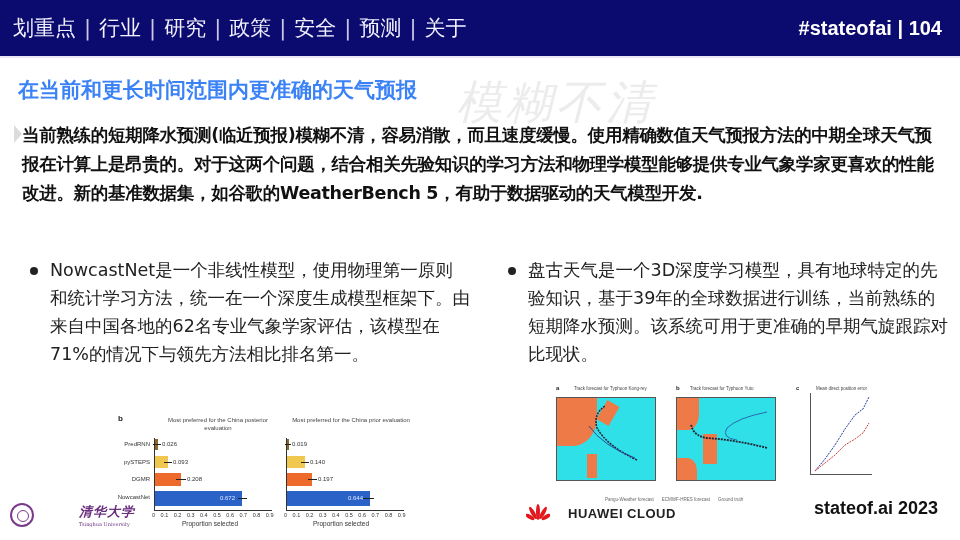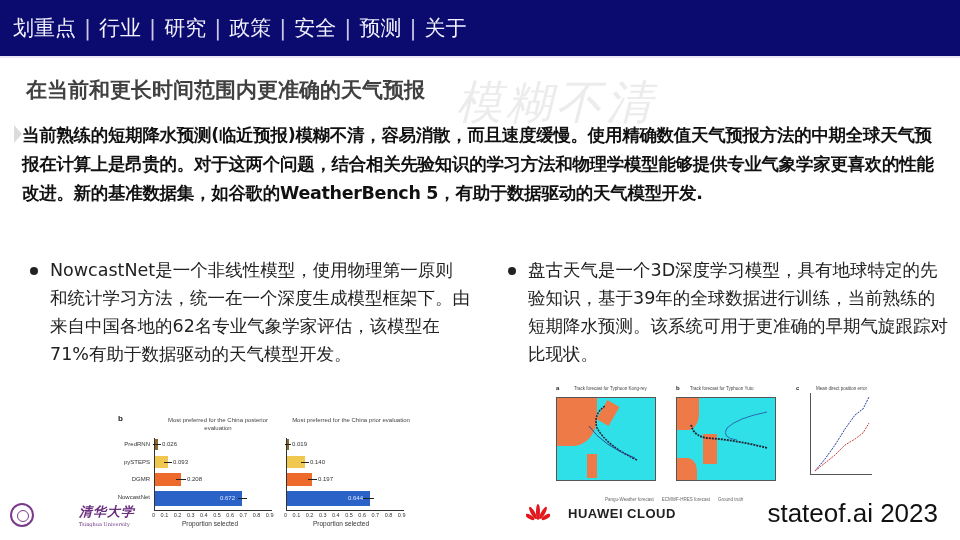"#stateofai | 104" div.tag { html: none -> <div>#stateofai | 104</div> }
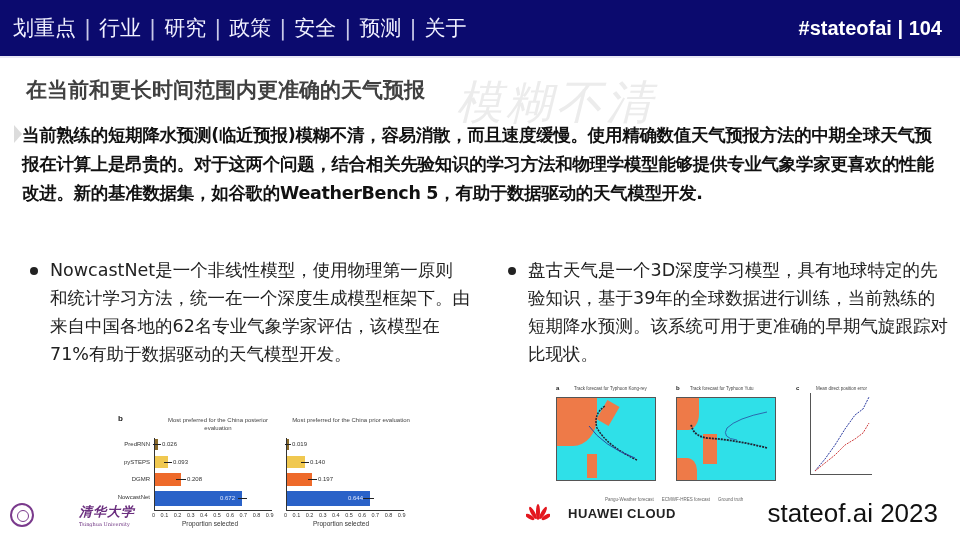"在当前和更长时间范围内更准确的天气预报" .title { color: #404040 -> #3b82f6; margin-left: 8px -> none }
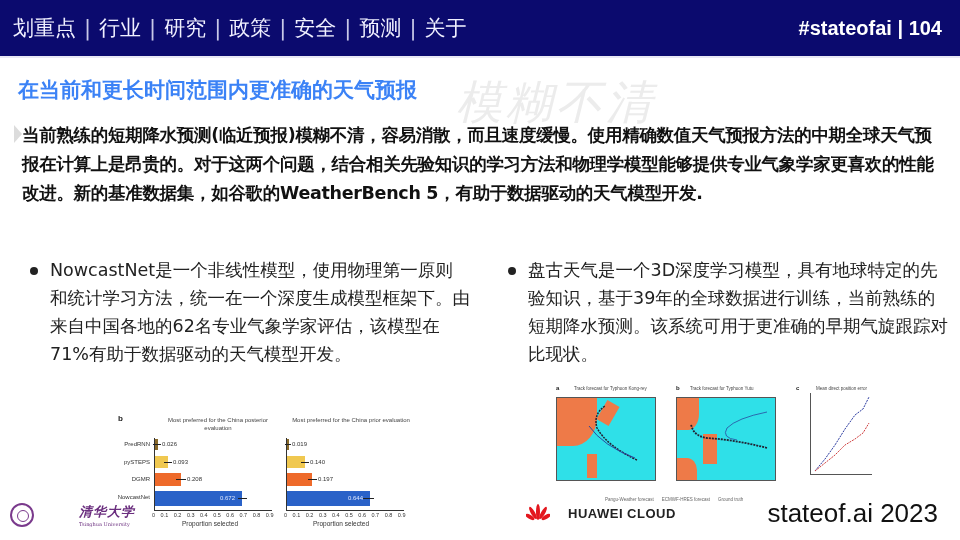"NowcastNet是一个非线性模型，使用物理第一原则和统计学习方法，统一在一个" div.txt { text: 71%有助于数据驱动的天气模型开发 -> 71%的情况下与领先方法相比排名第一 }
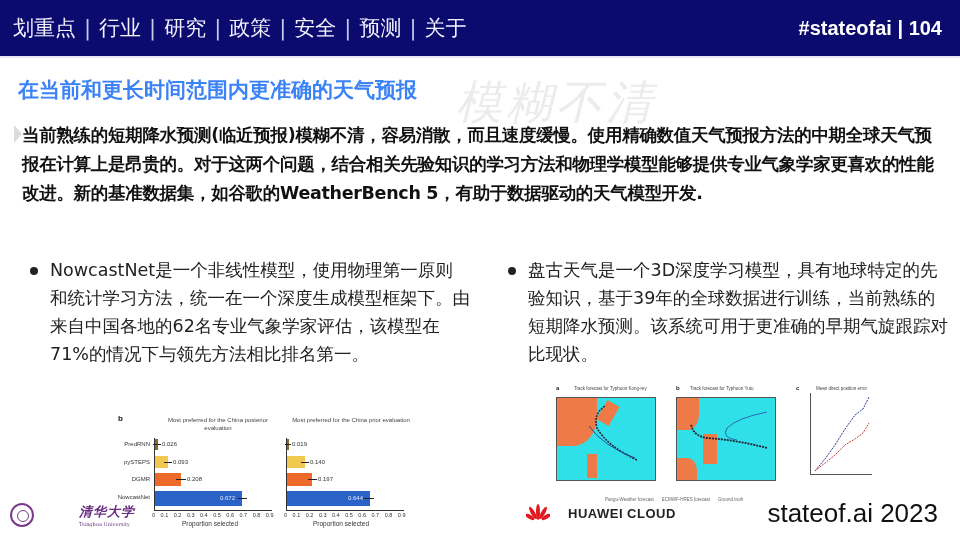"stateof.ai 2023" .footer-brand { font-size: 26px -> 18px; font-weight: normal -> bold }
